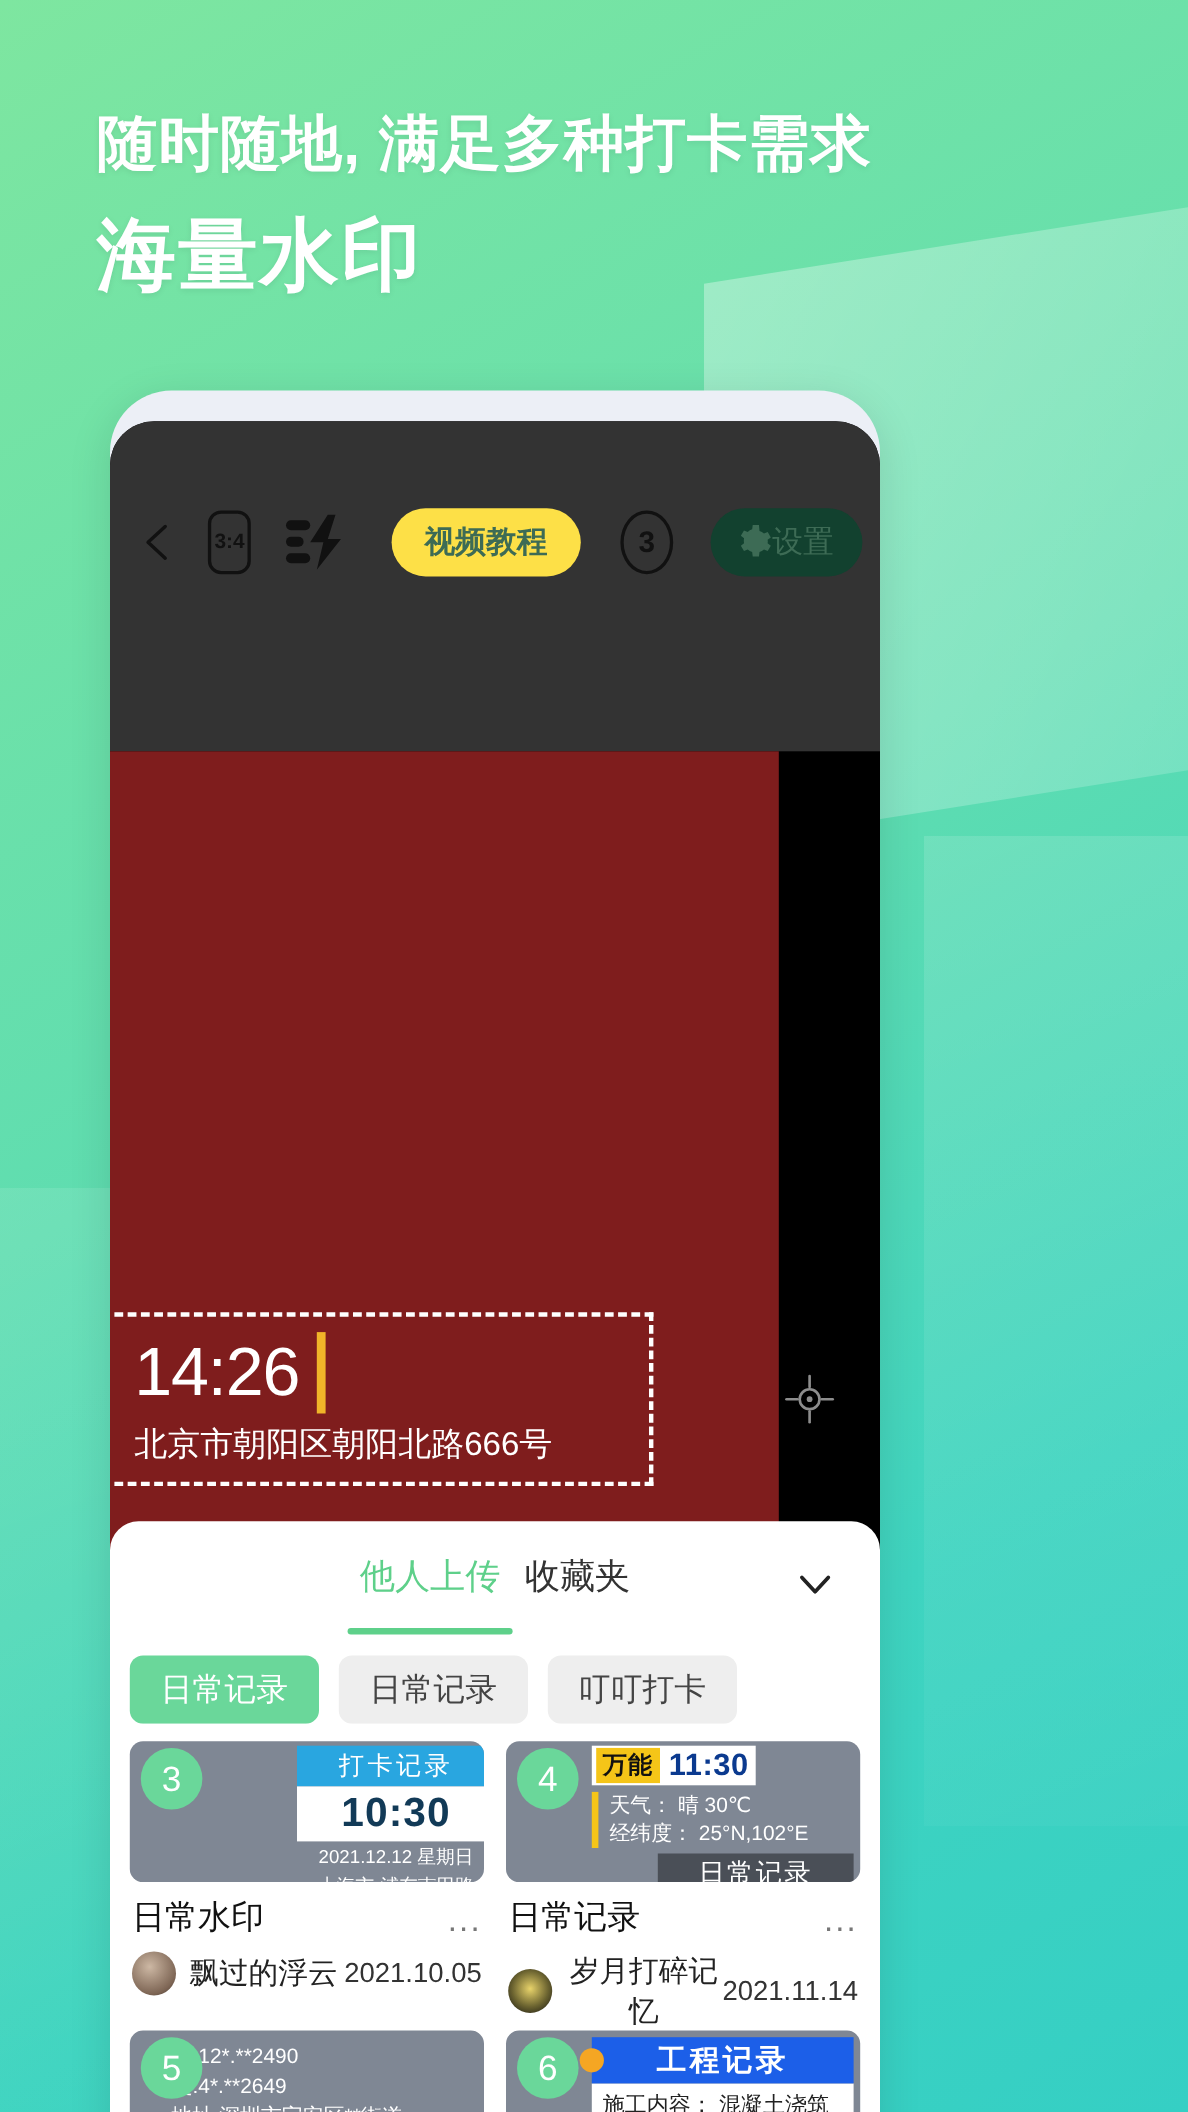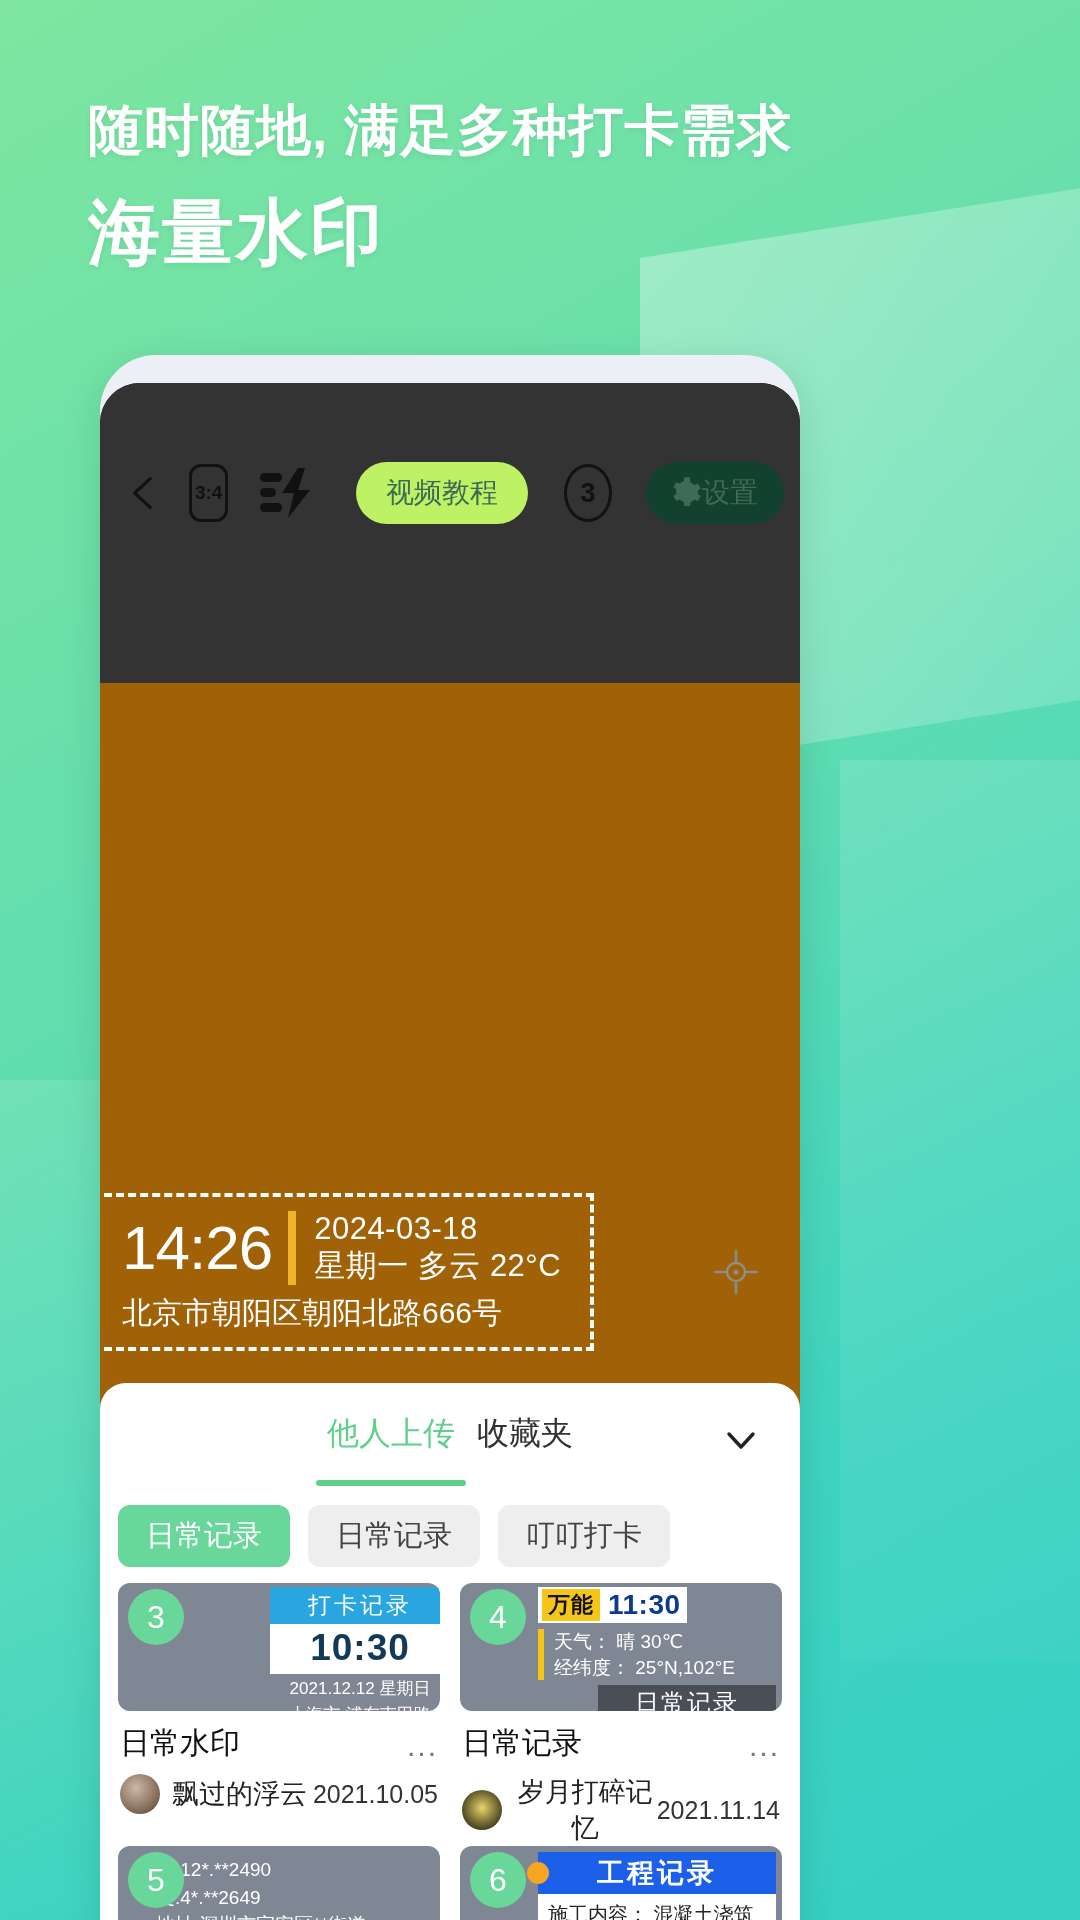"视频教程" .tb-video { background: #bef264 -> #fde047; font-weight: 400 -> 700 }
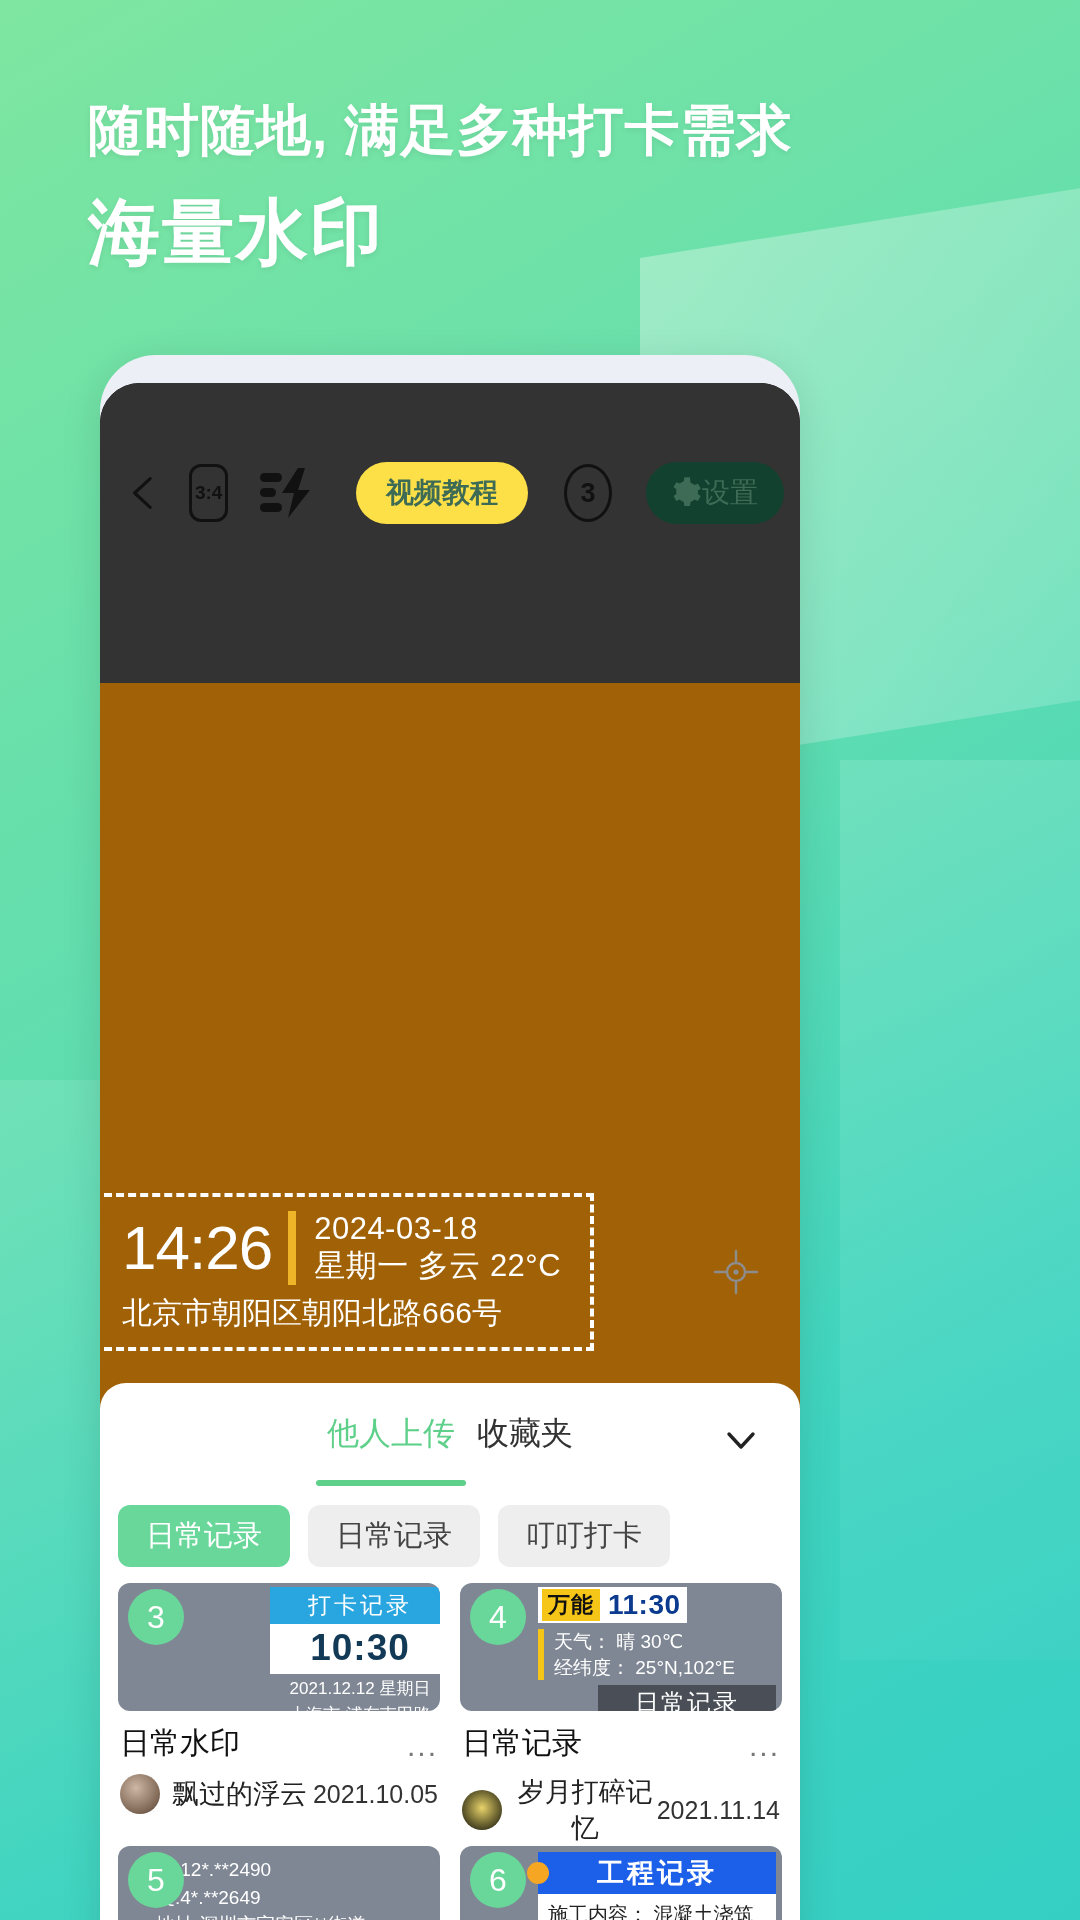"14:26" .viewfinder { background: #a16207 -> #7f1d1d; width: 700px -> 608px }
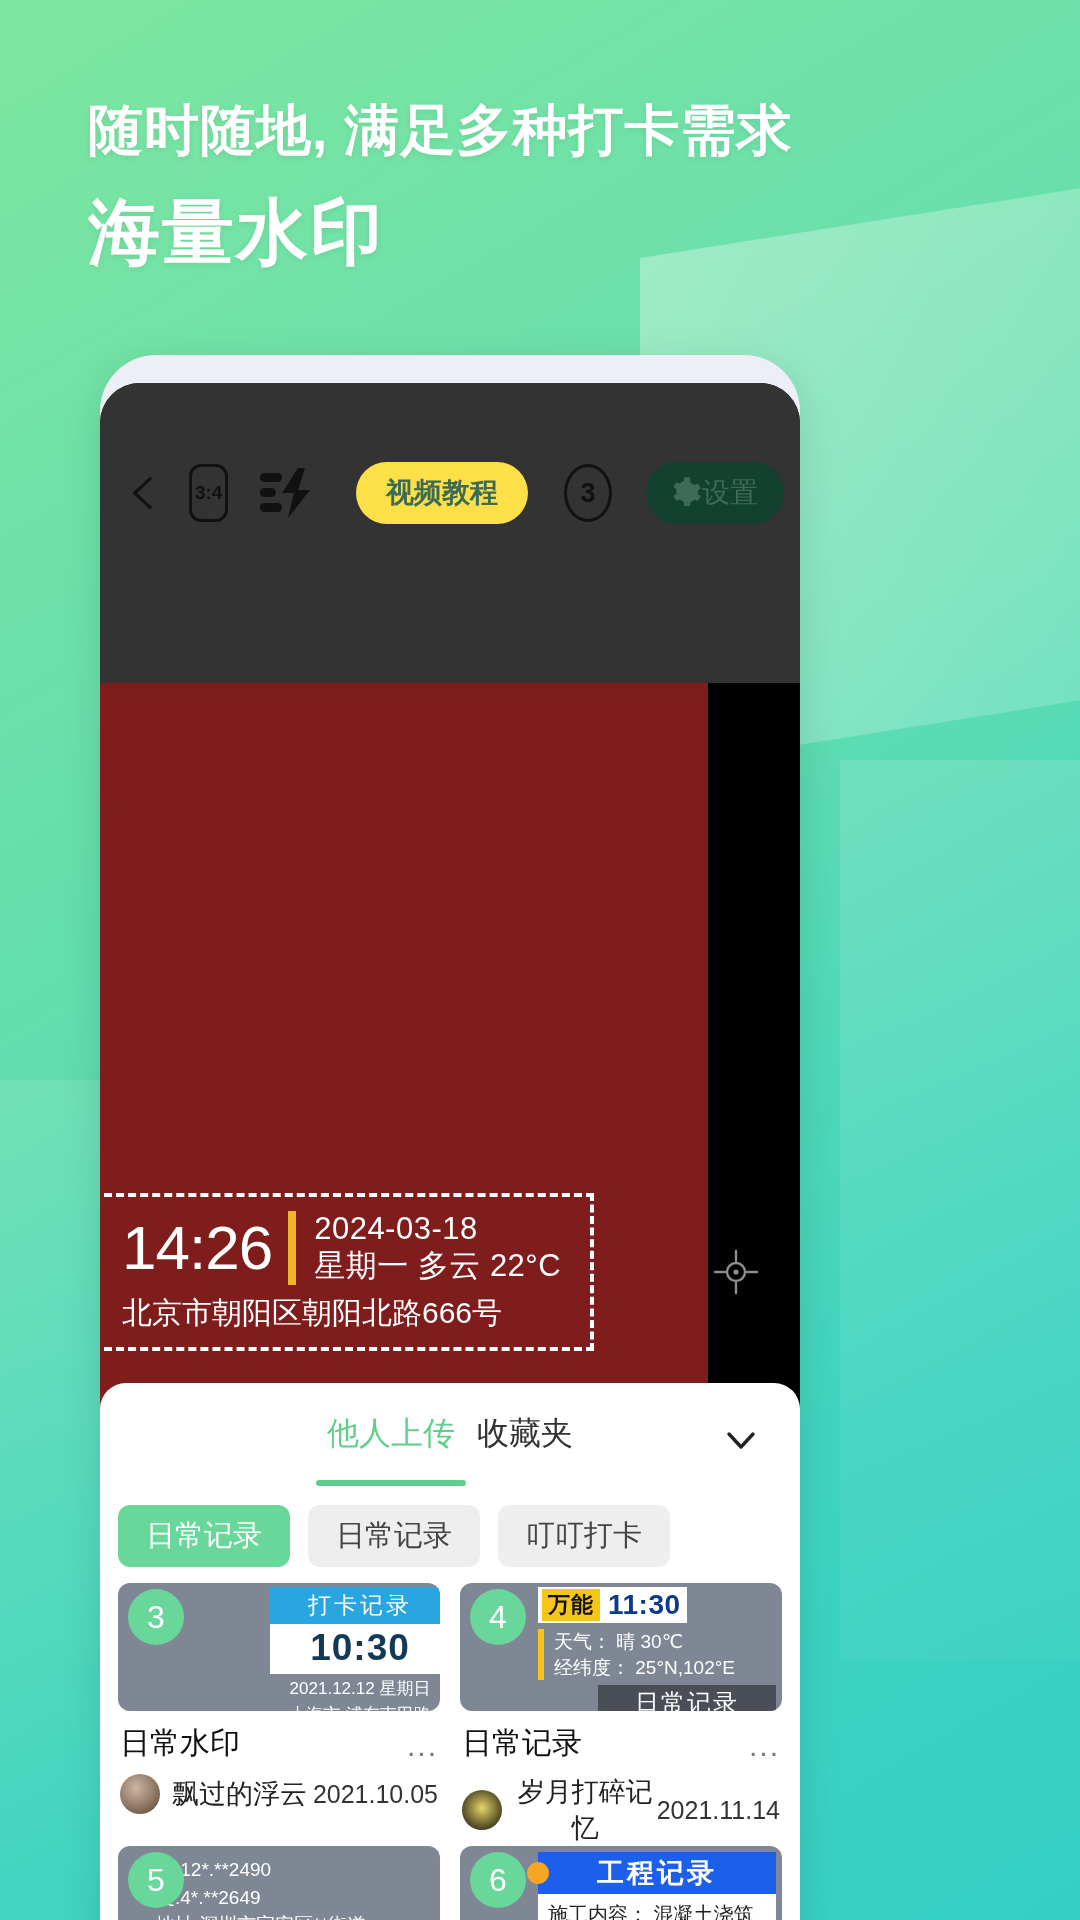"2024-03-18" div.wm-meta { html: <div> <div>2024-03-18</div> <div>星期一 多云 22°C</div> </div> -> none }
